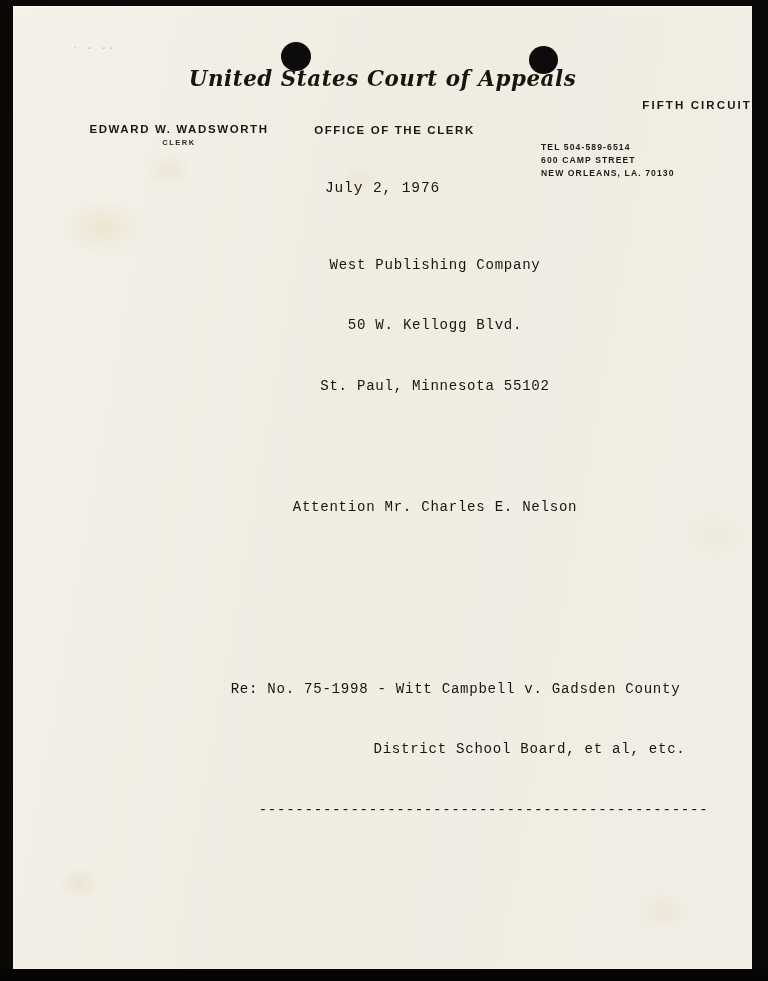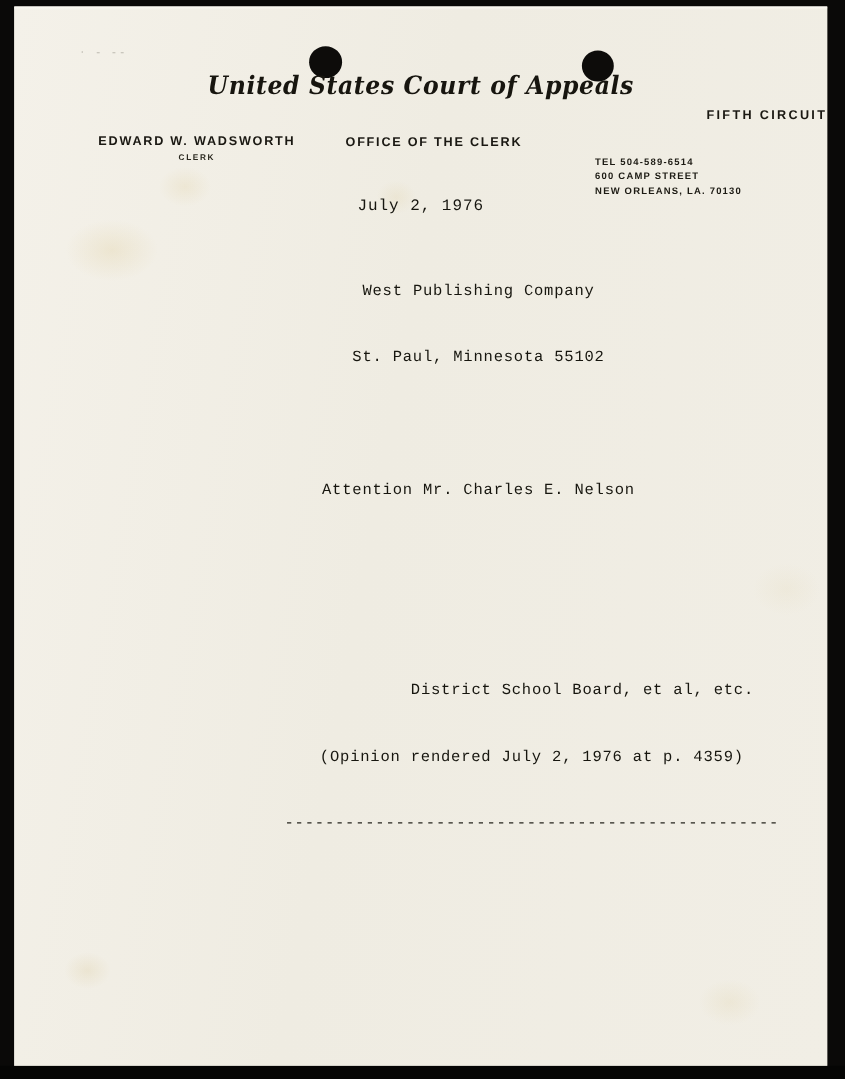"50 W. Kellogg Blvd." div.tline { html: none -> <div>50 W. Kellogg Blvd.</div> }
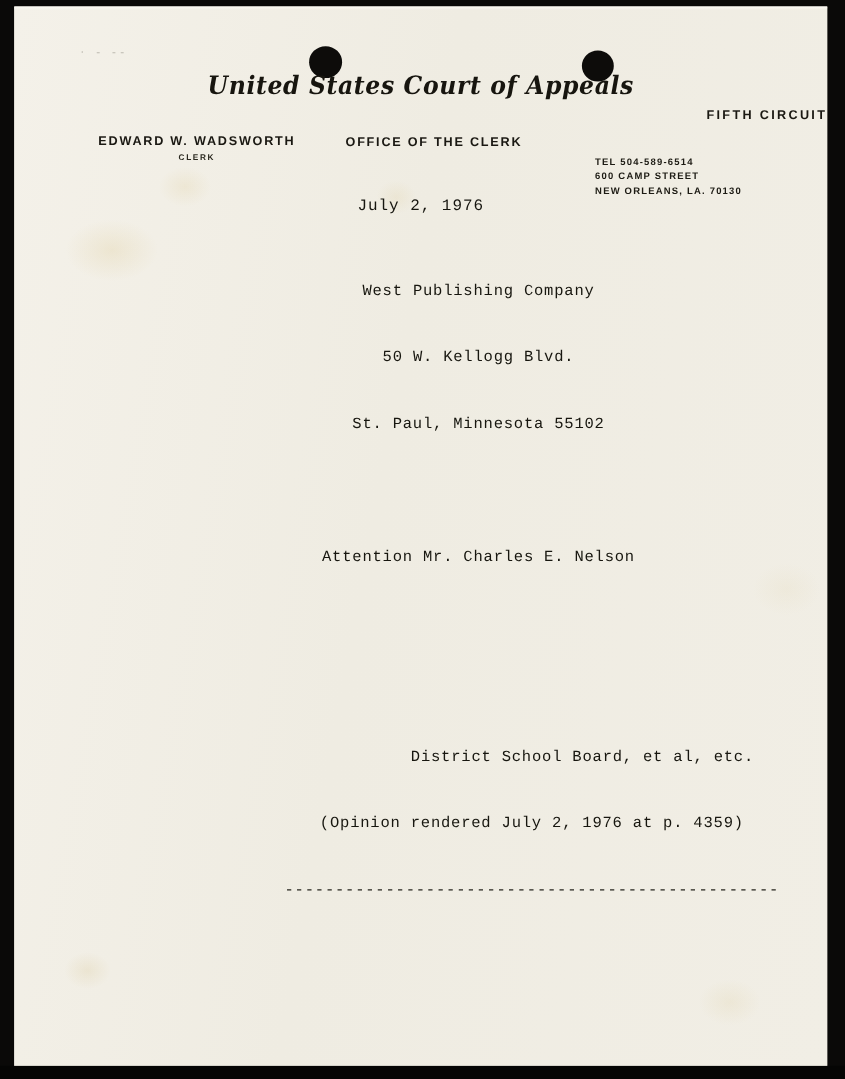"Re: No. 75-1998 - Witt" div.tline { html: none -> <div>Re: No. 75-1998 - Witt Campbell v. Gadsden County</div> }
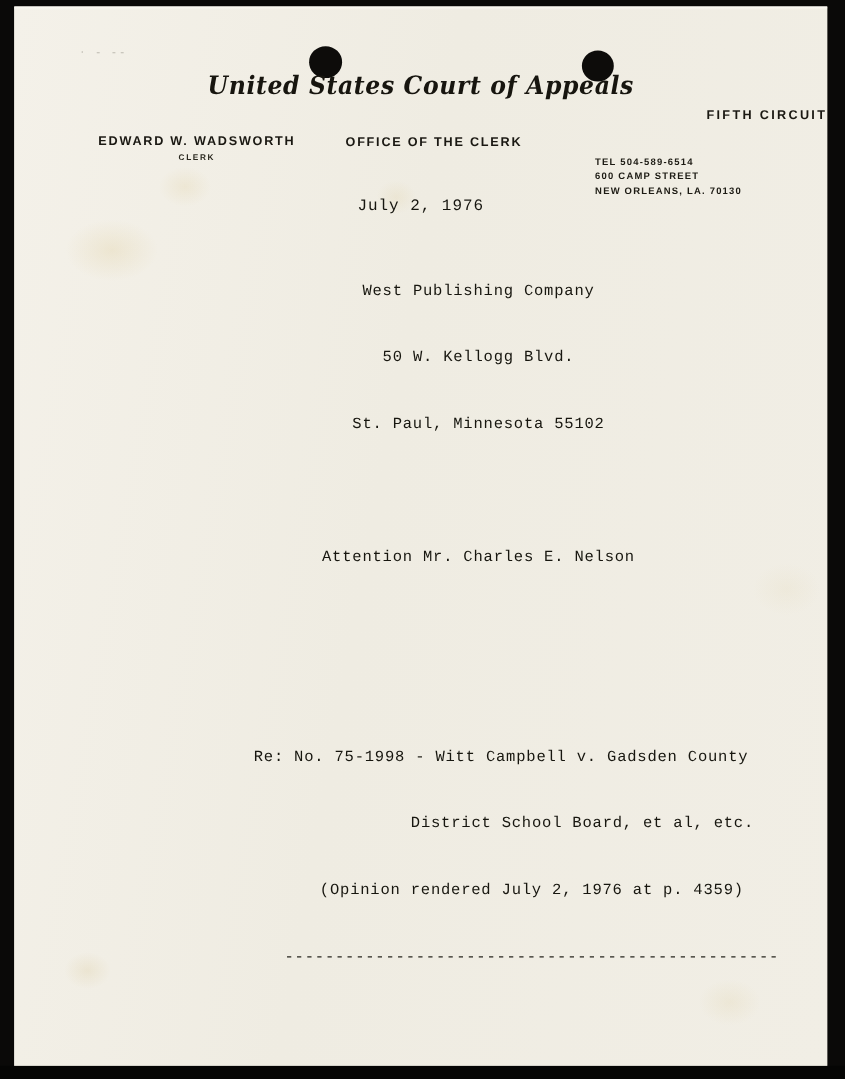"(Opinion rendered July 2, 1976" div.tline { html: <div>(Opinion rendered July 2, 1976 at p. 4359)</div> -> none }
